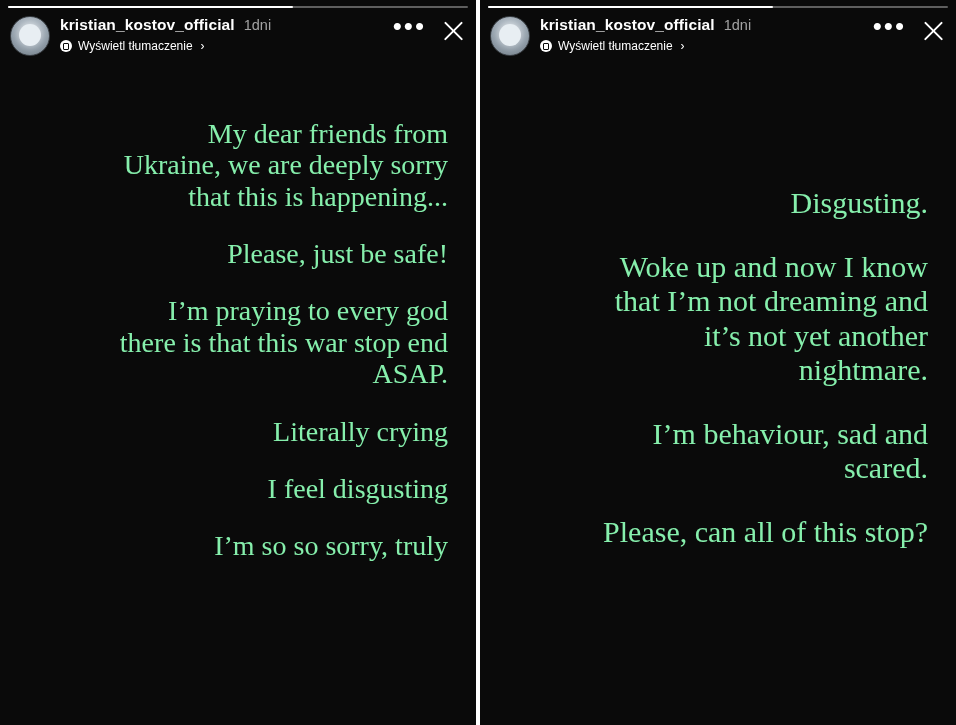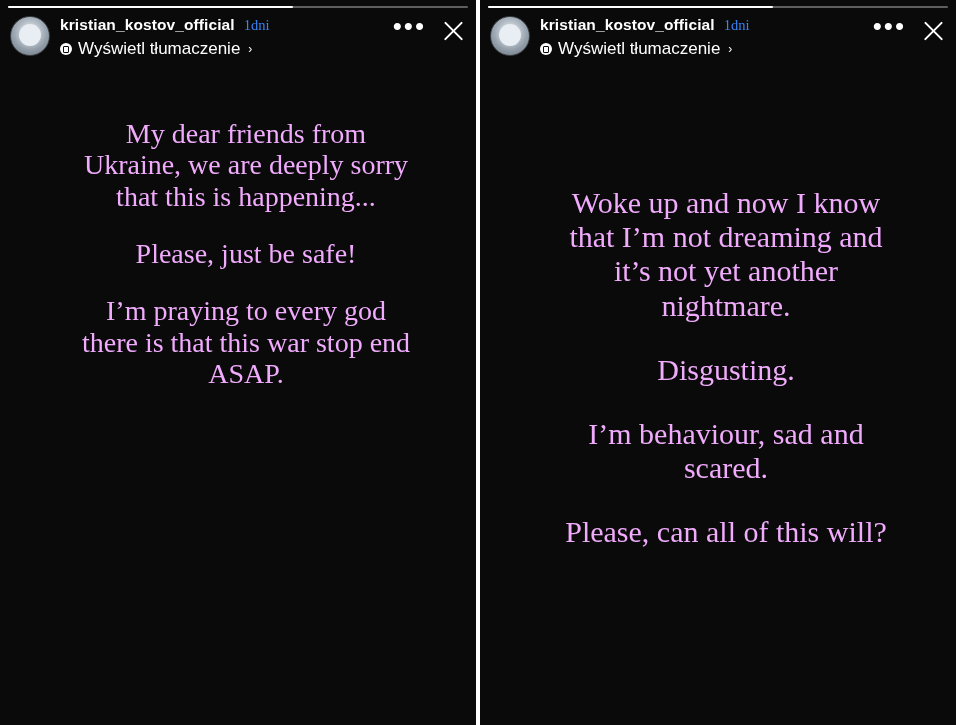"1dni" .timestamp { color: #3b82f6 -> #a3a3a3; font-family: Liberation Serif, serif -> none }
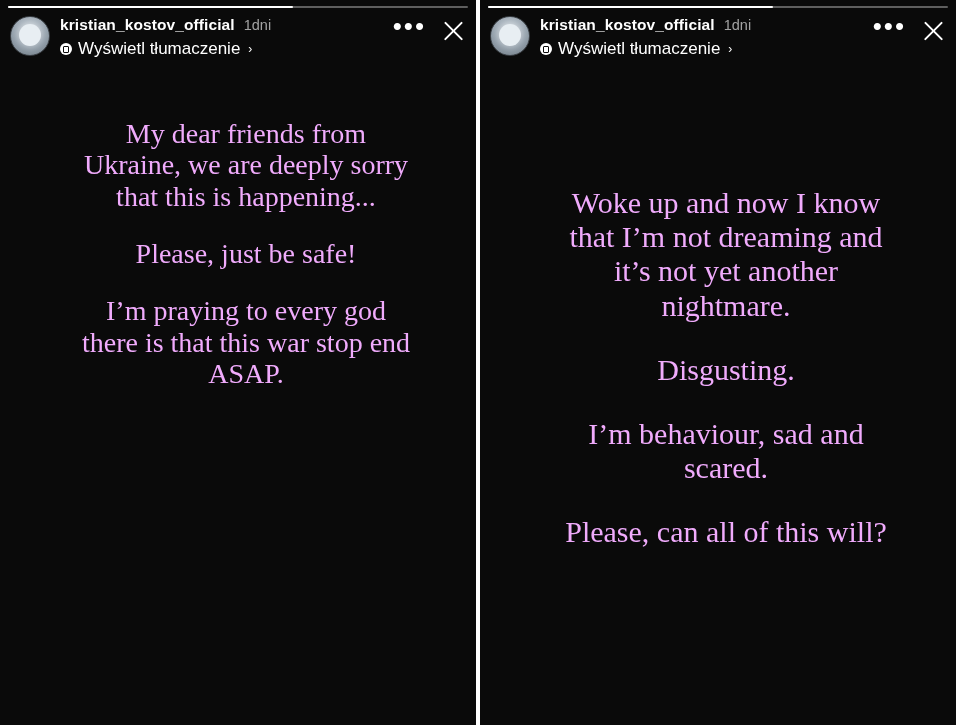"Wyświetl tłumaczenie" .translate-text { font-size: 17px -> 12px }
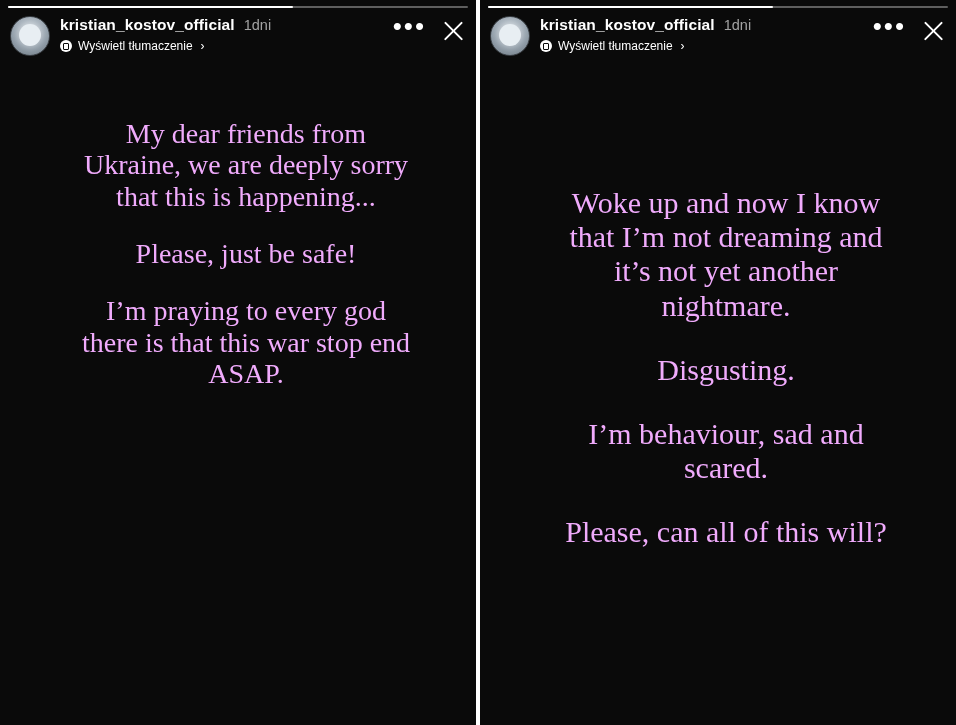"My dear friends from" .story-body { color: #f0abfc -> #86efac; text-align: center -> right }
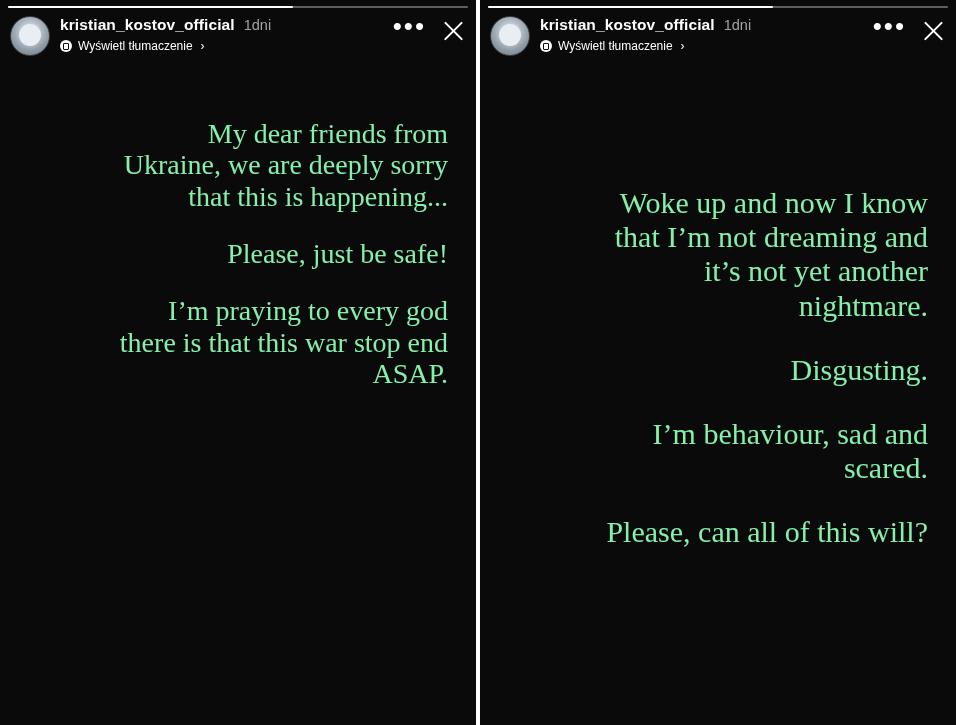"Woke up and now I" p.para { order: before "Disgusting." -> after "Disgusting." }
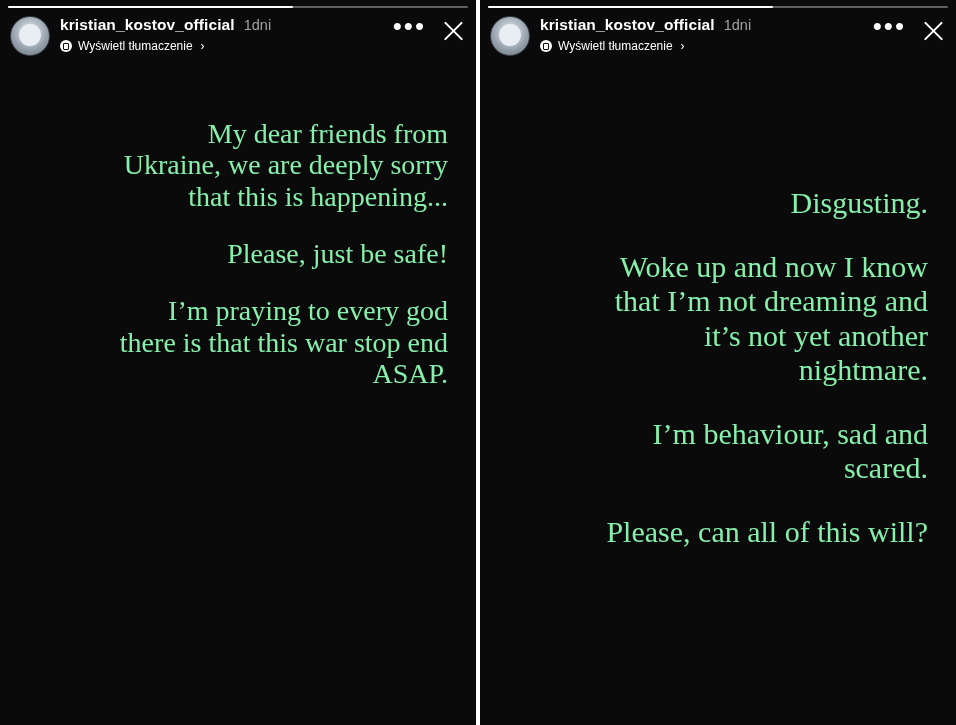"Literally crying" p.para { html: none -> <p>Literally crying</p> }
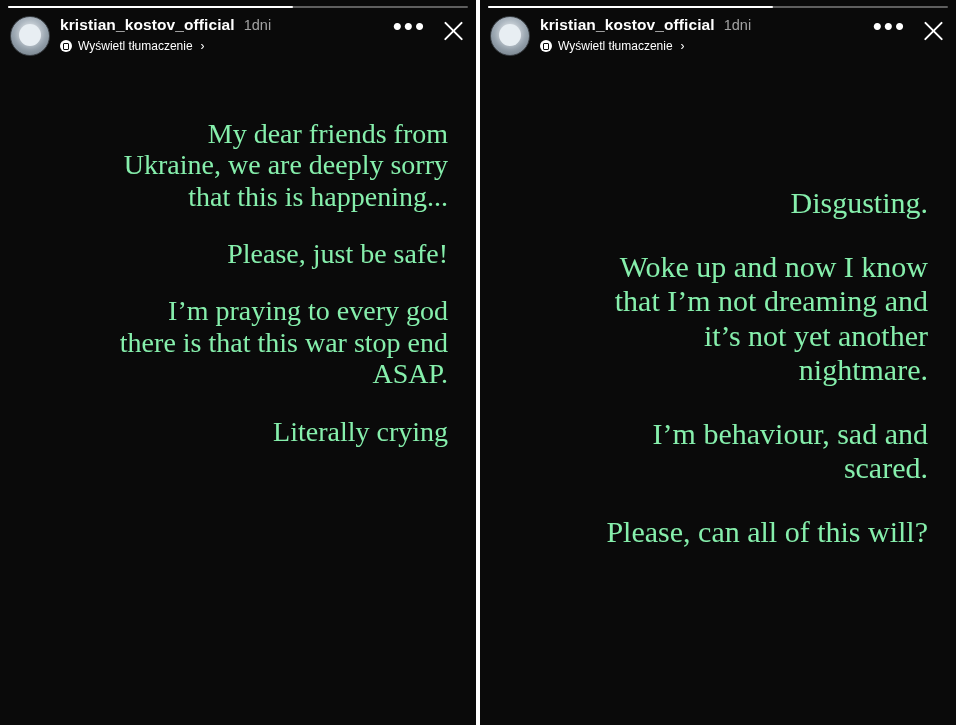"I feel disgusting" p.para { html: none -> <p>I feel disgusting</p> }
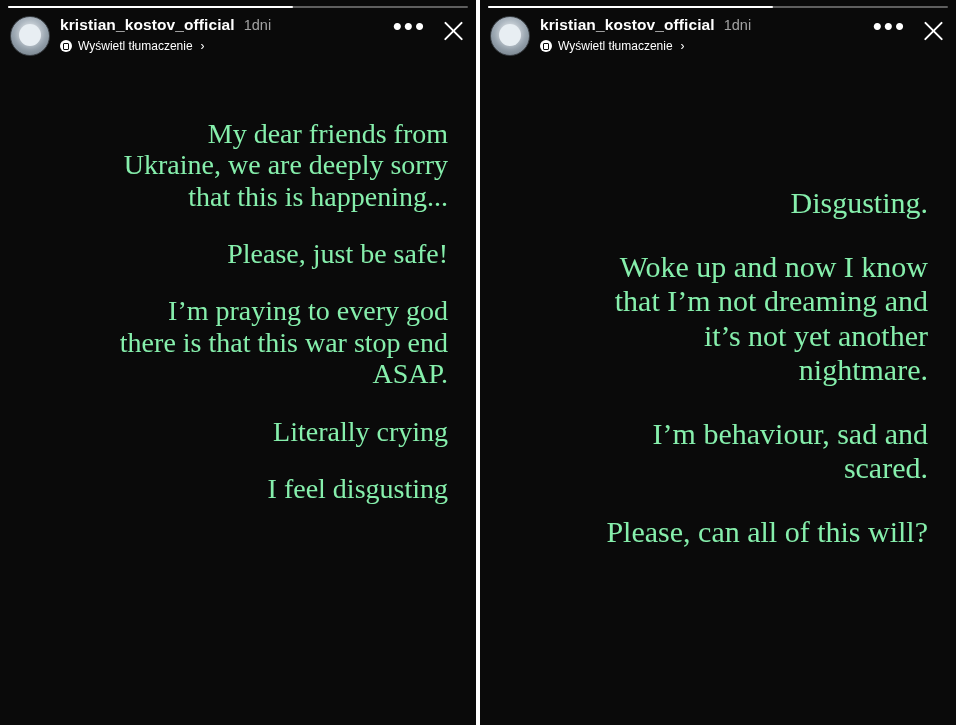"I’m so so sorry, truly" p.para { html: none -> <p>I’m so so sorry, truly</p> }
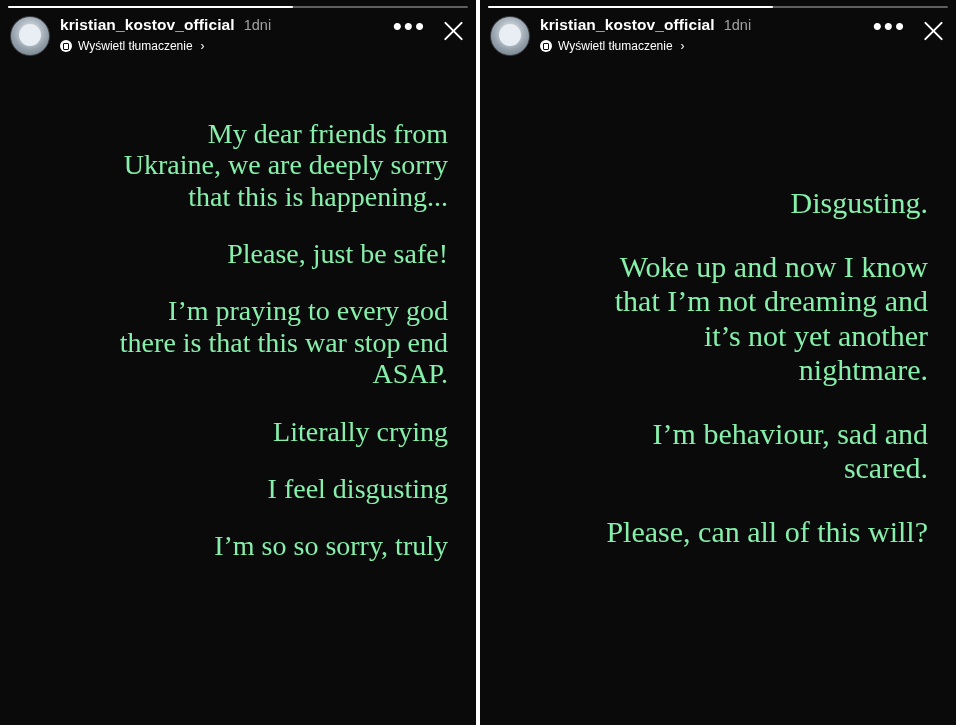"Please, can all of this" p.para { text: will -> stop }
